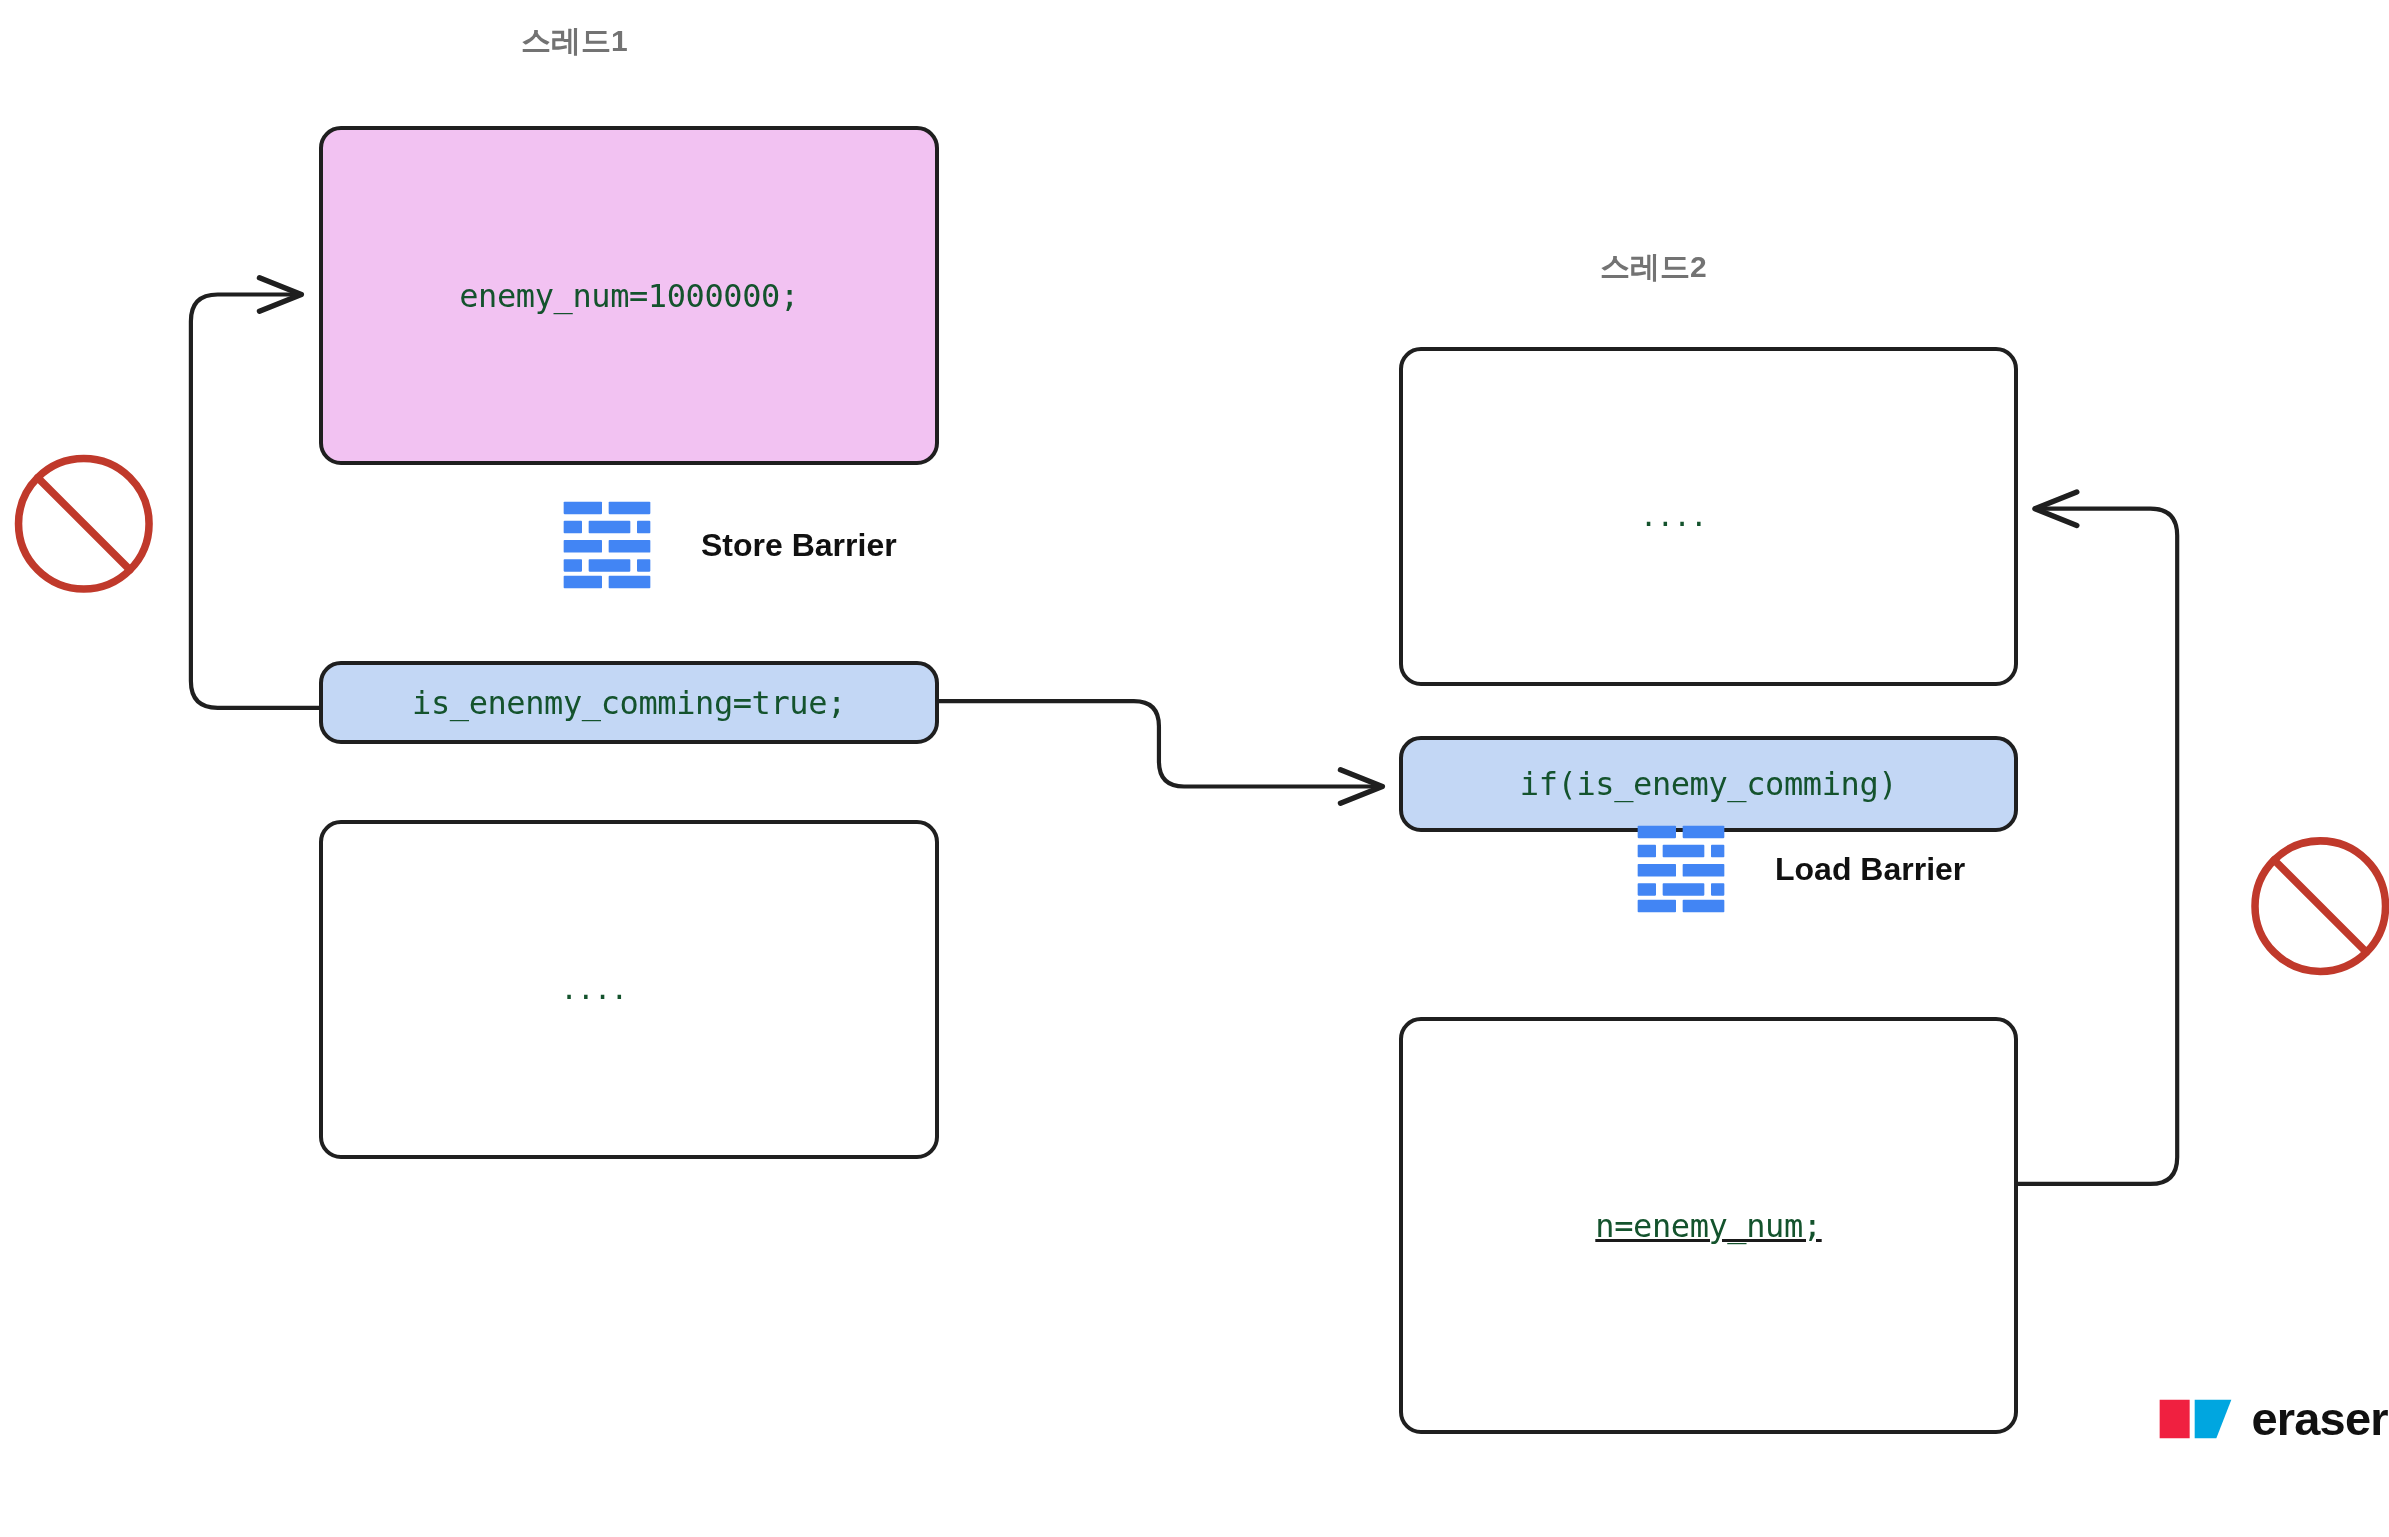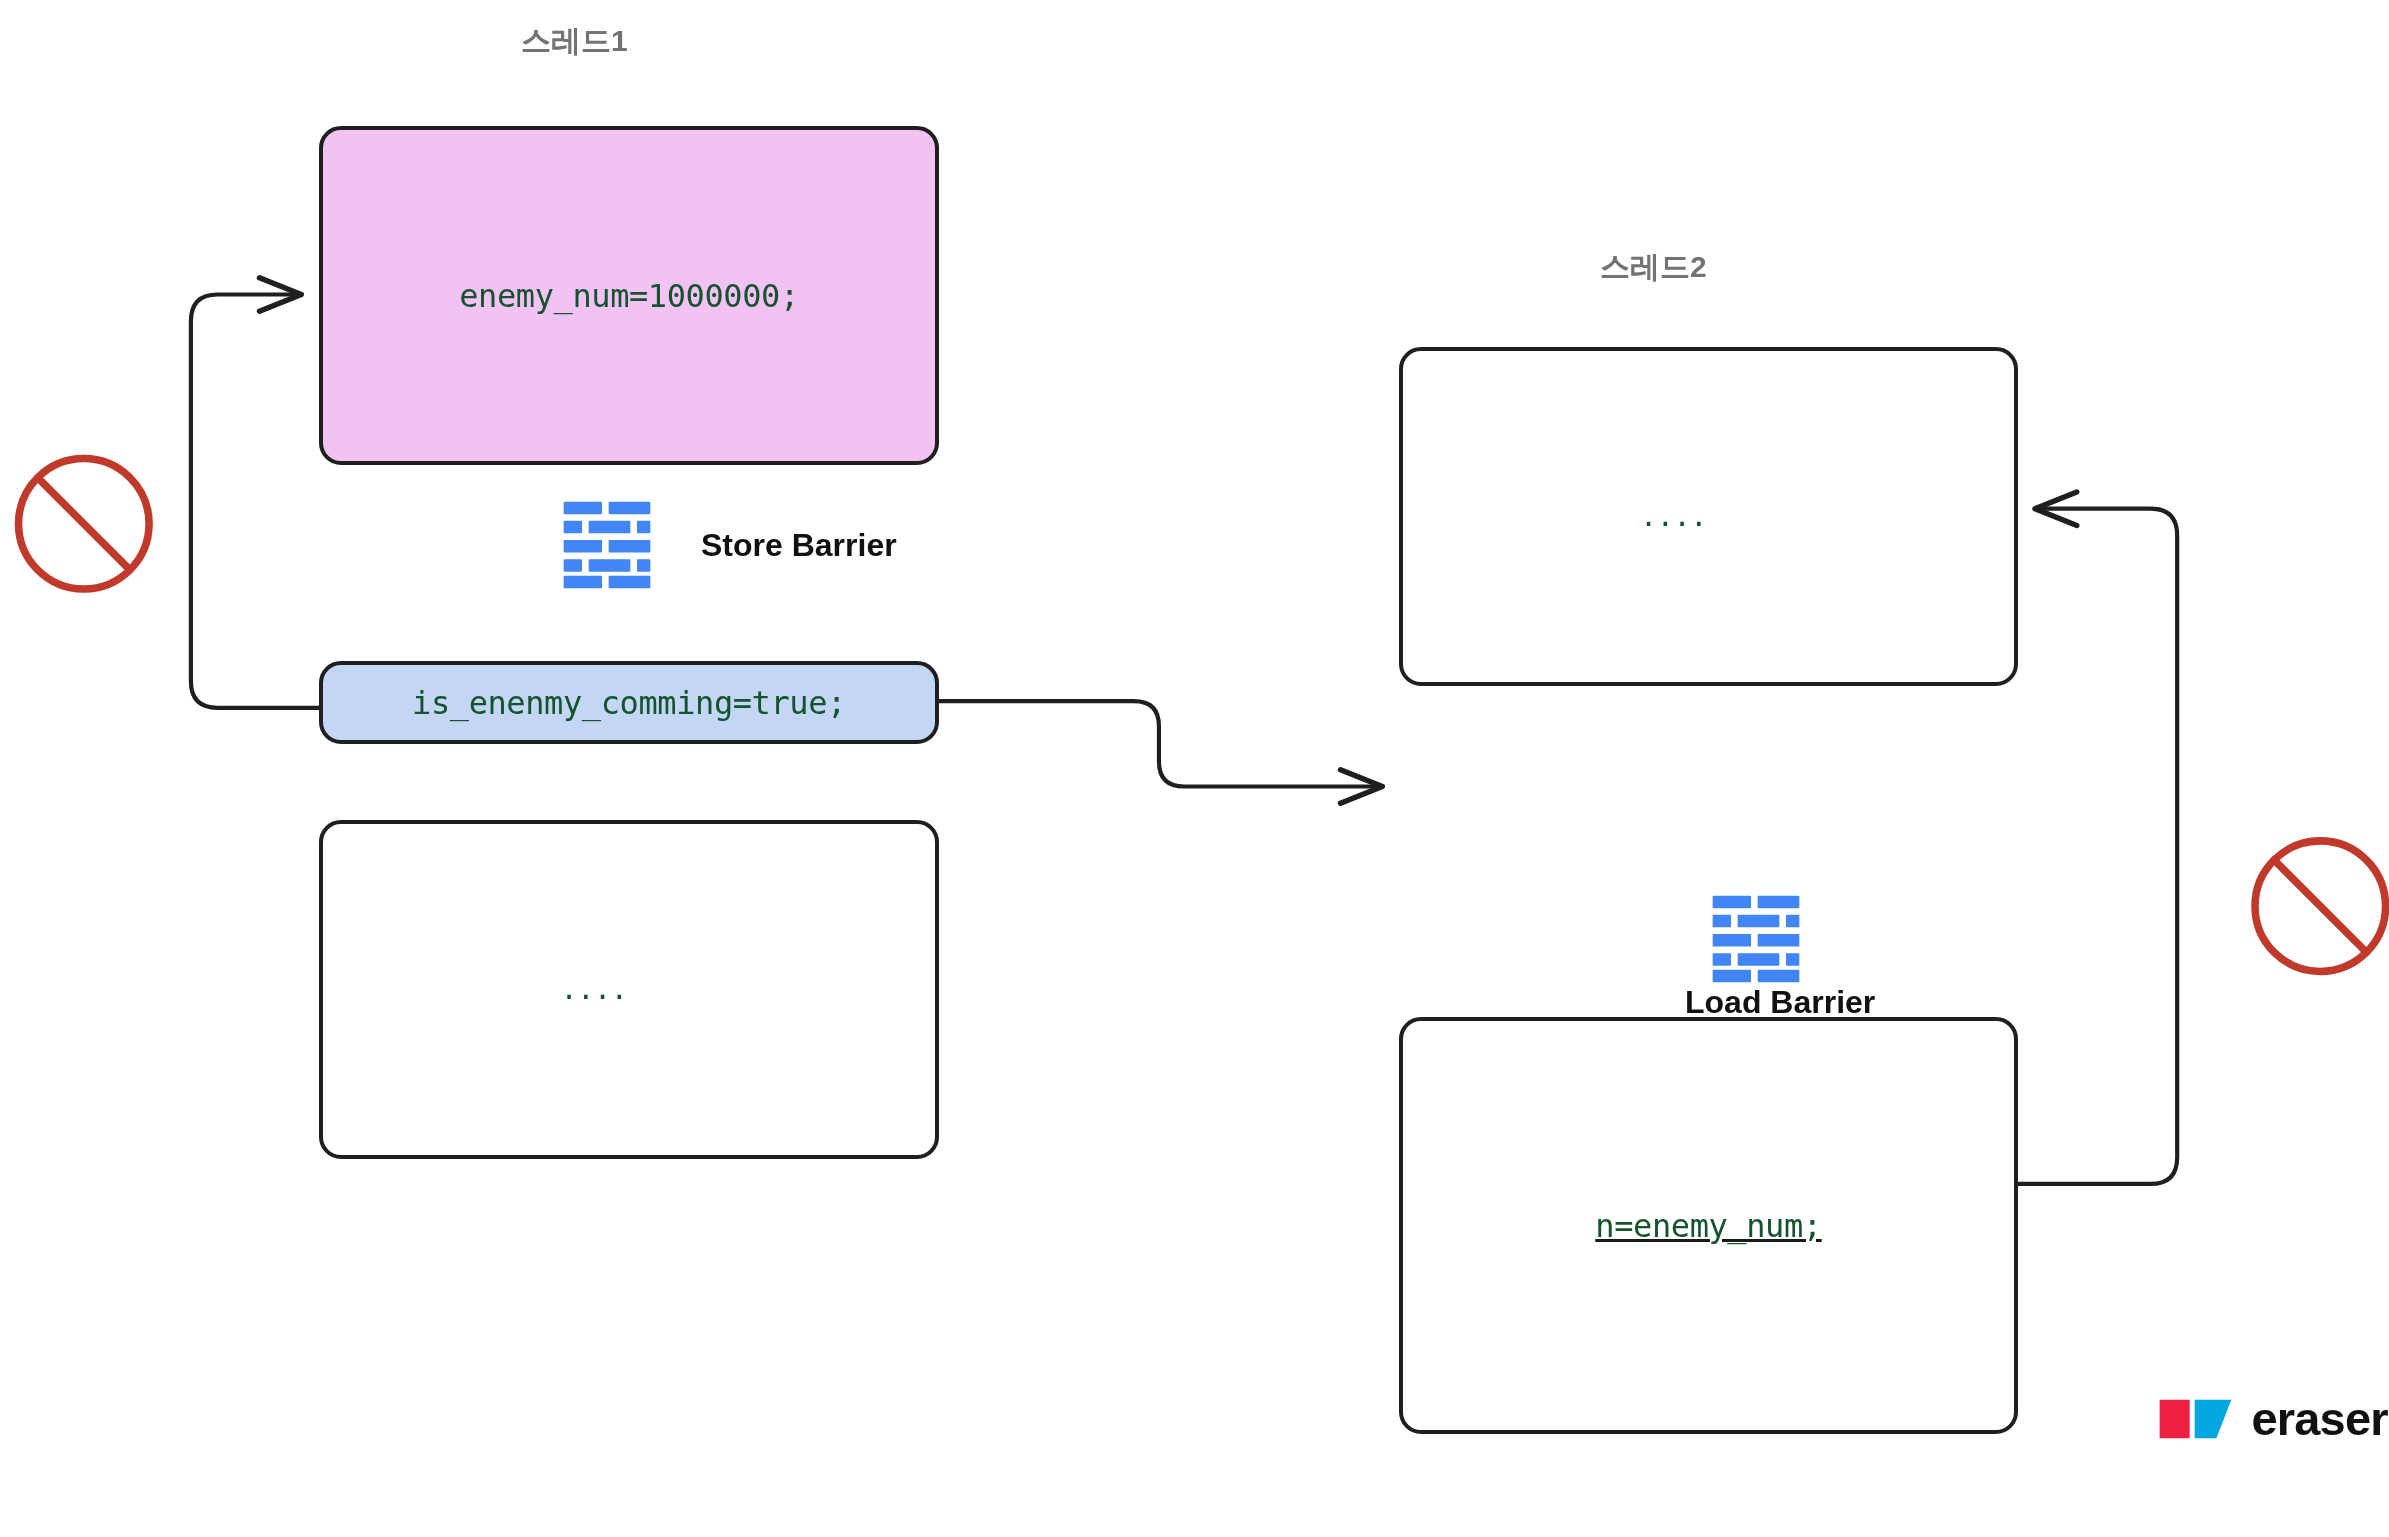"if(is_enemy_comming)" div.node { html: none -> <div> <span>if(is_enemy_comming)</span> </div> }
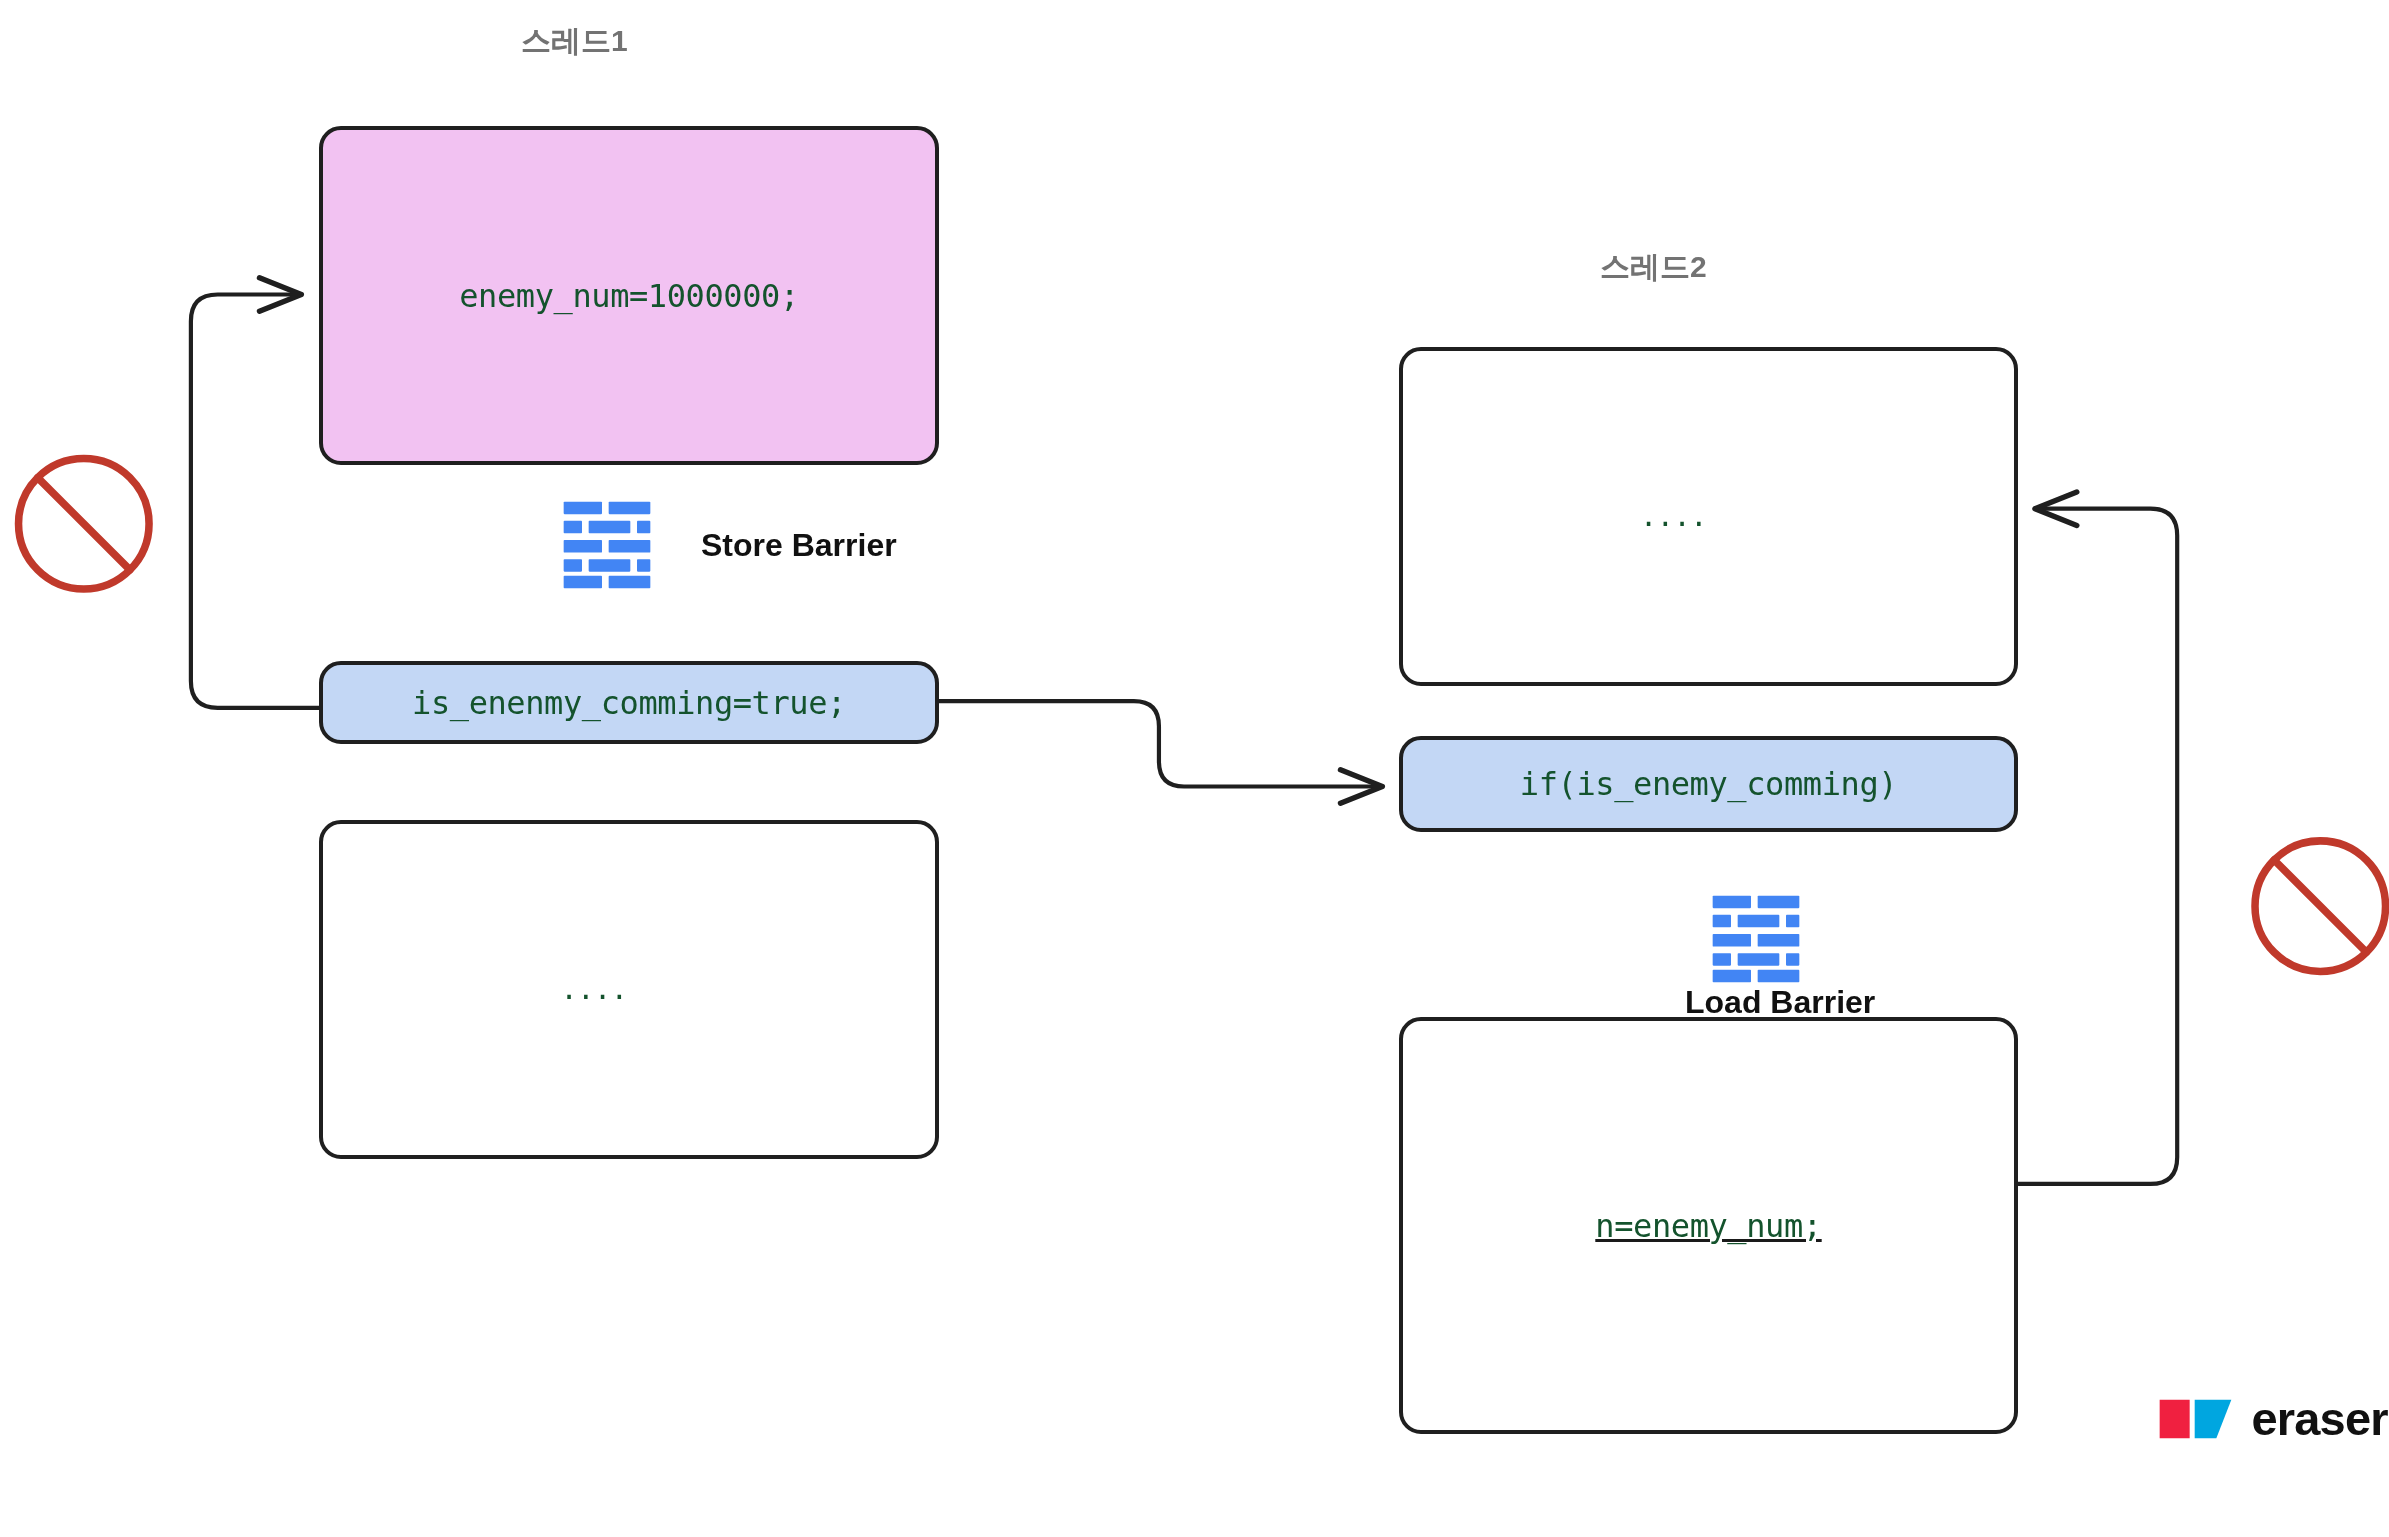"Load Barrier" div.barrier { flex-direction: column -> none; top: 894px -> 824px }
